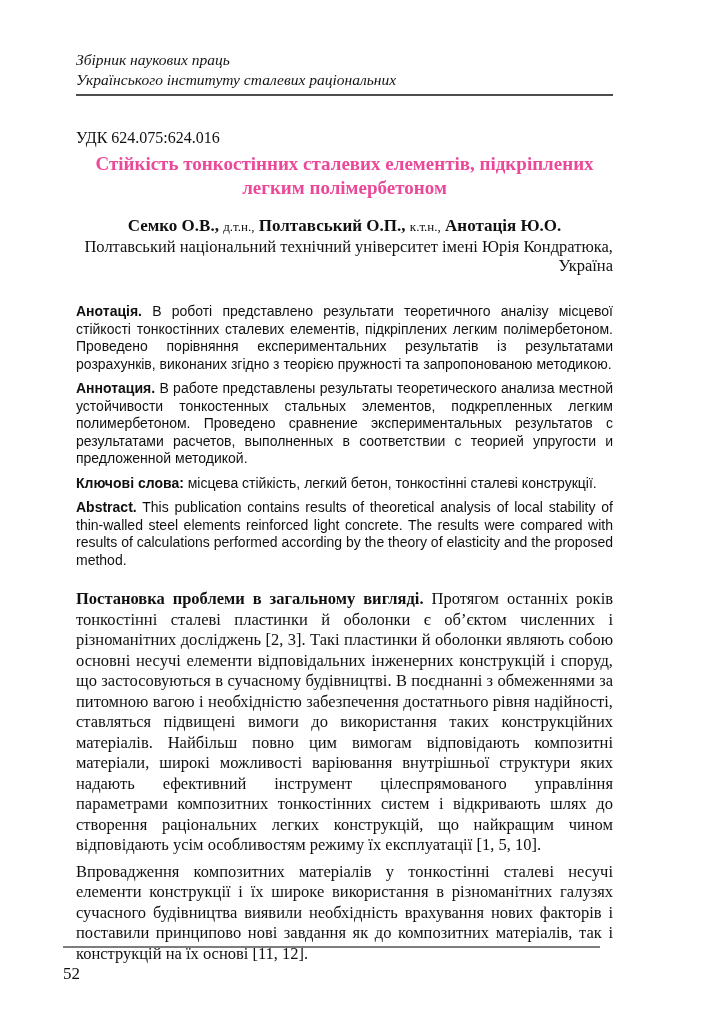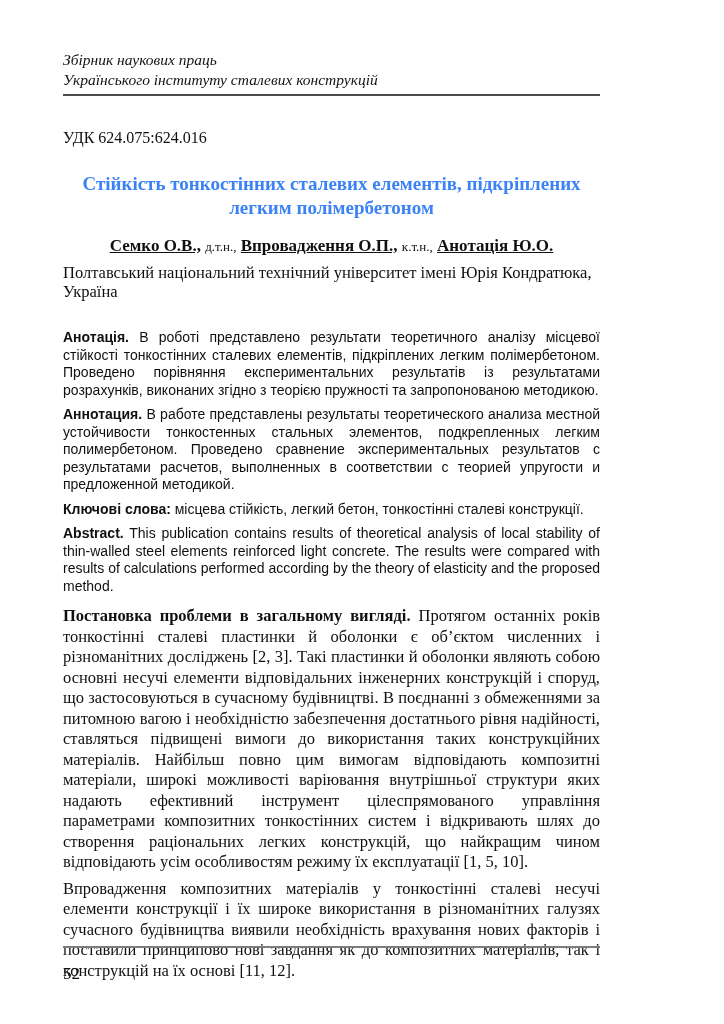"Збірник наукових праць" .content { left: 63px -> 76px }
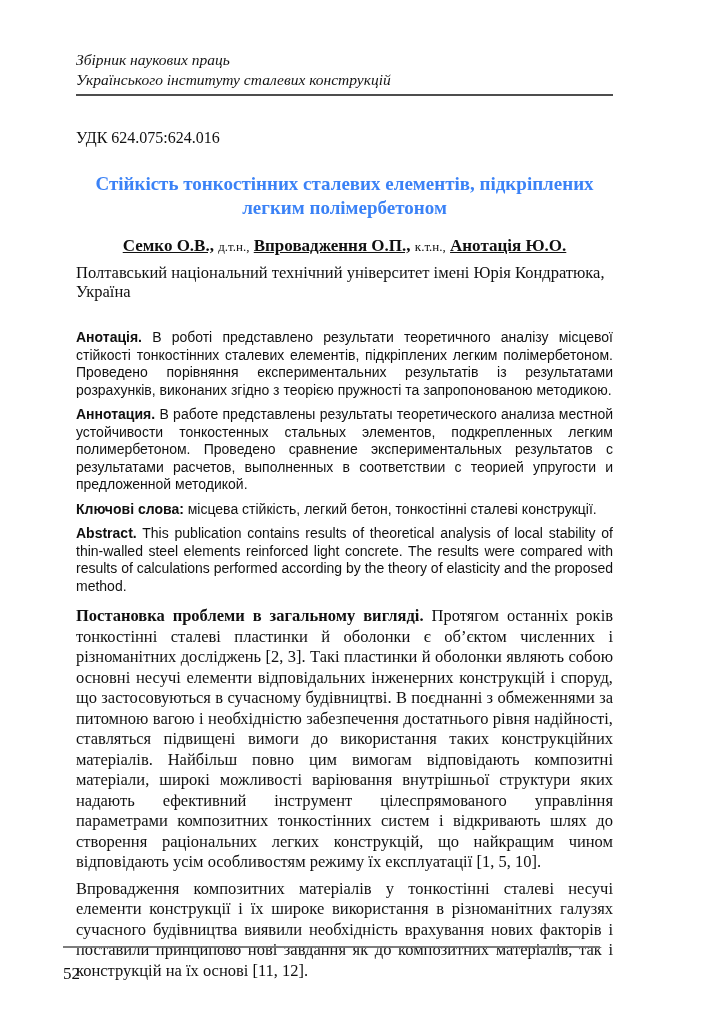"Українського інституту сталевих" div { text: конструкцій -> раціональних }
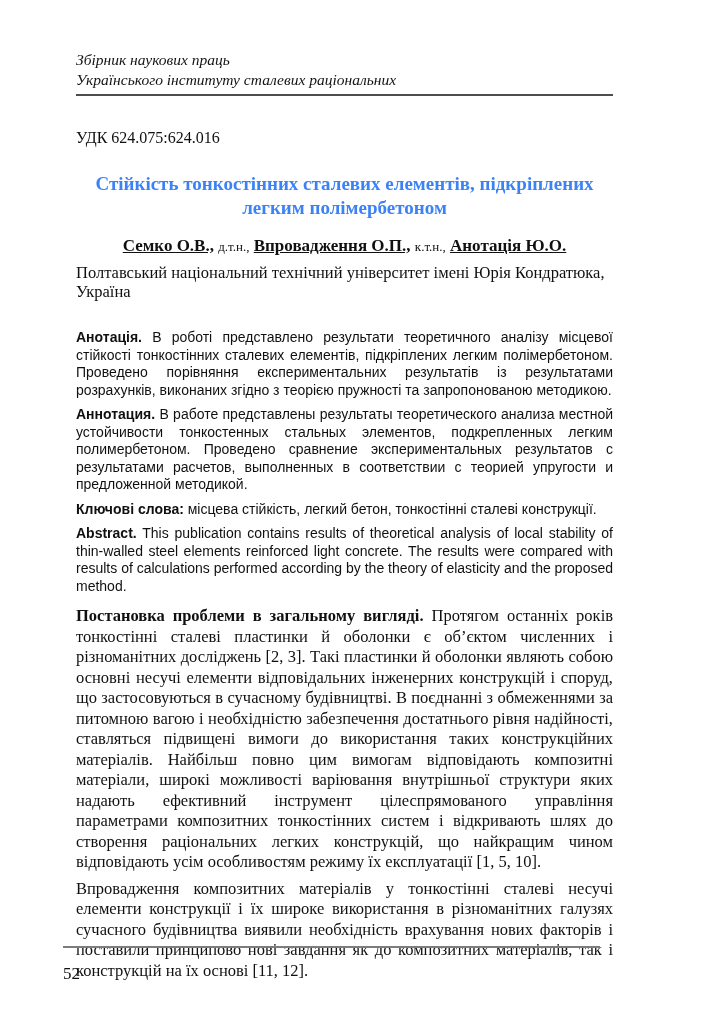"Стійкість тонкостінних сталевих" .title { color: #3b82f6 -> #ec4899; margin-top: 24px -> 4px }
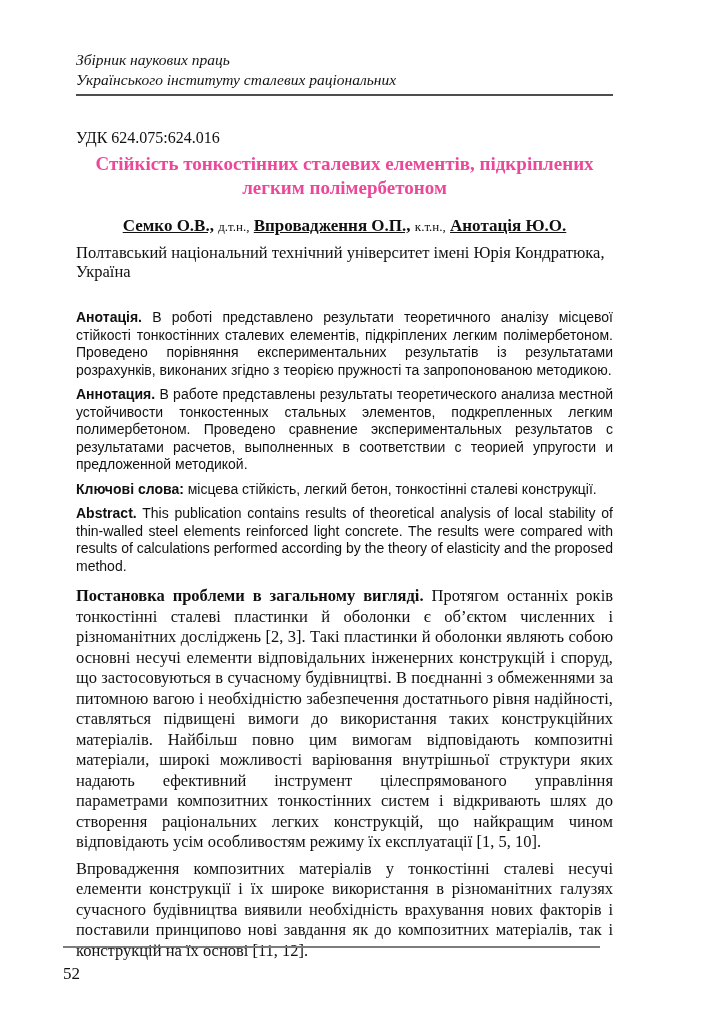"Семко О.В.," .author-name { text-decoration: underline -> none }
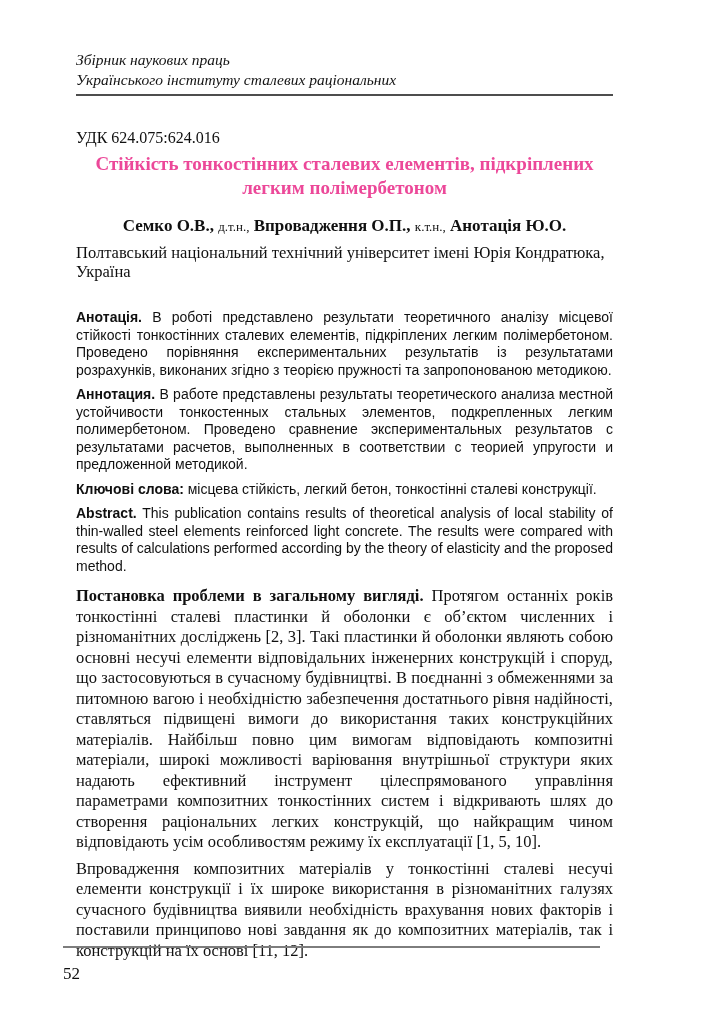"Впровадження О.П.," span.author-name { text: Впровадження -> Полтавський }
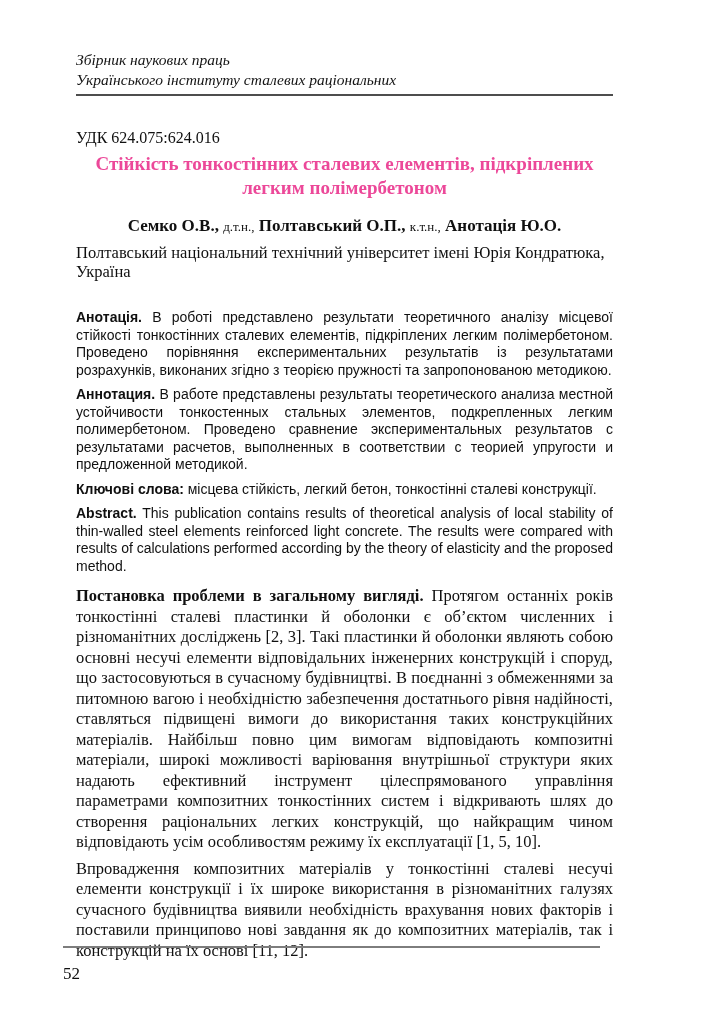"Полтавський національний технічний" .affiliation { margin-top: 6px -> none; text-align: left -> right }
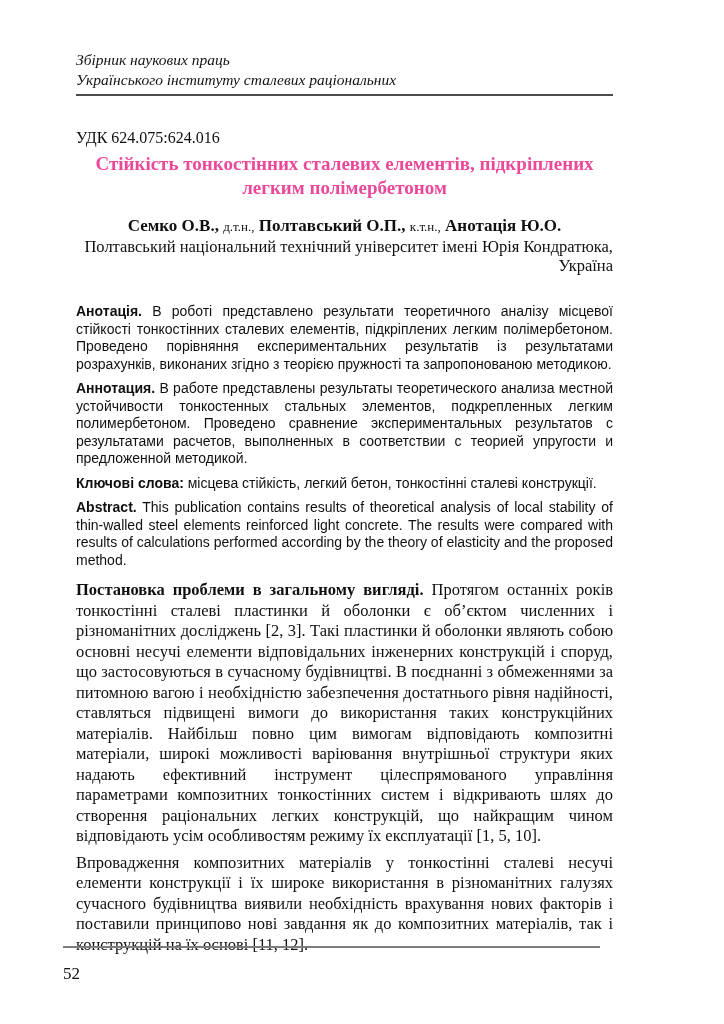"Постановка проблеми в загальному" .body-block { margin-top: 11px -> 20px }
